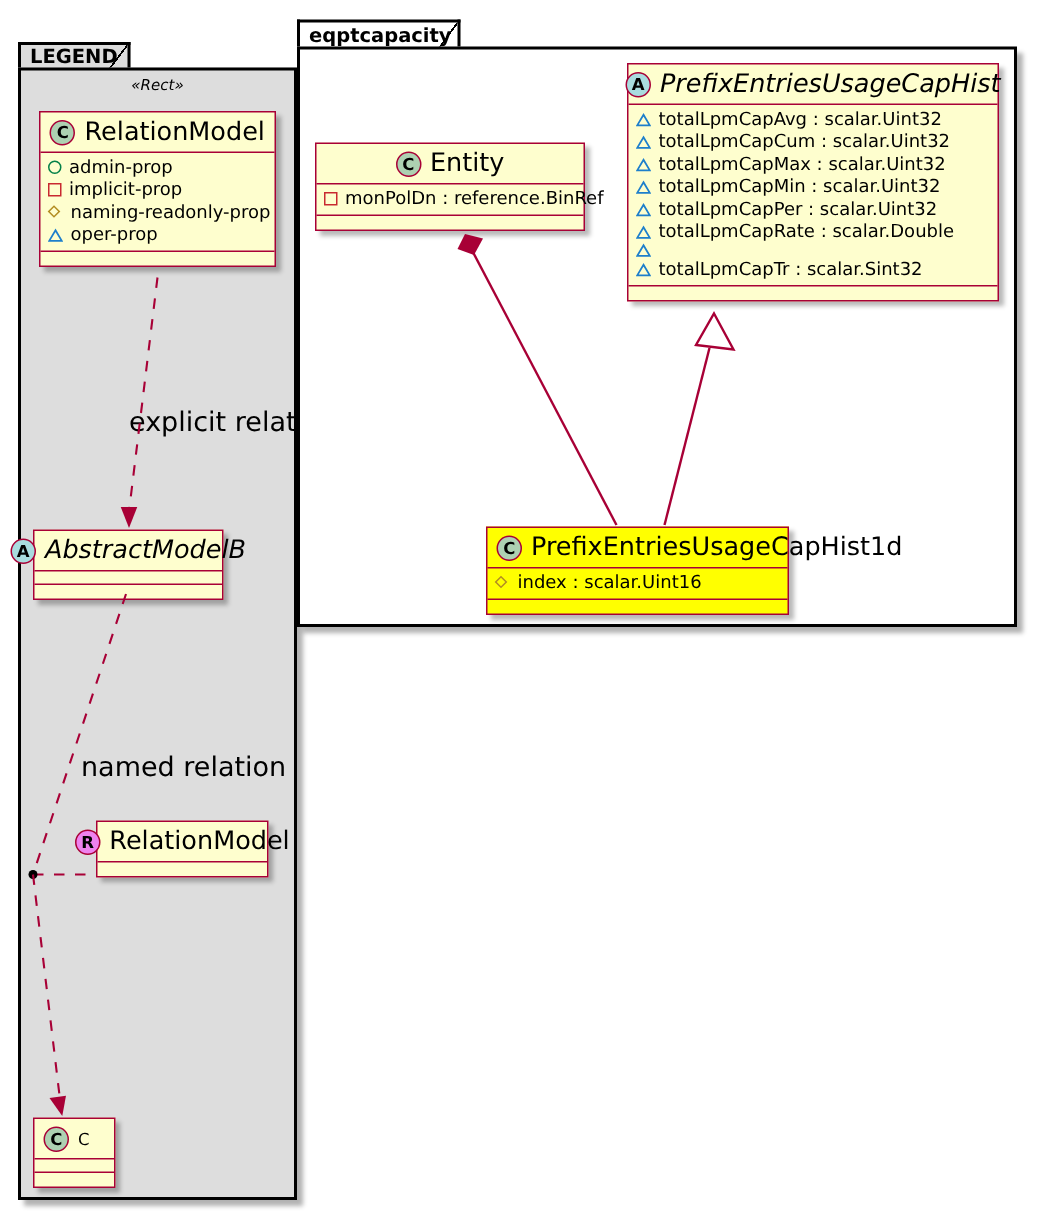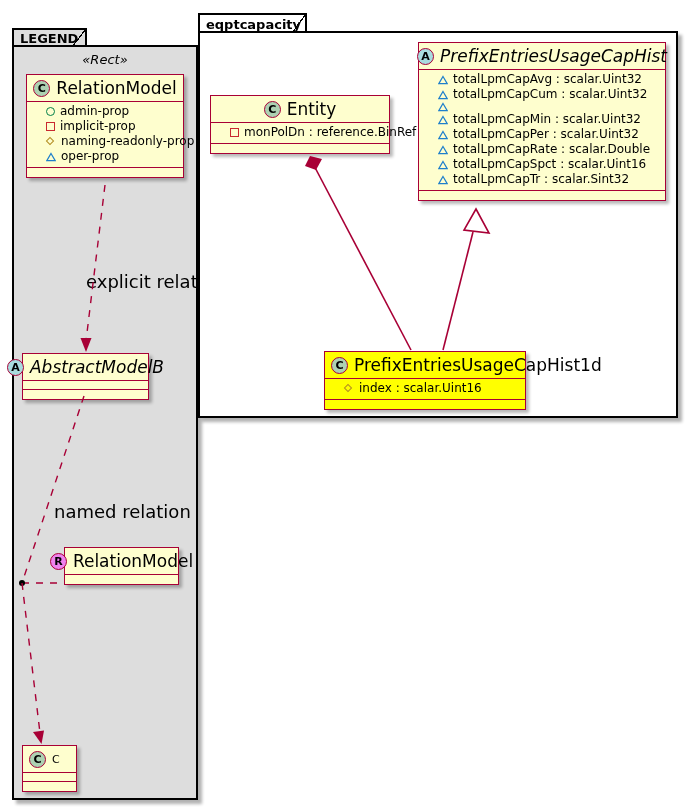"«Rect»" .stereotype { font-size: 13px -> 10px }
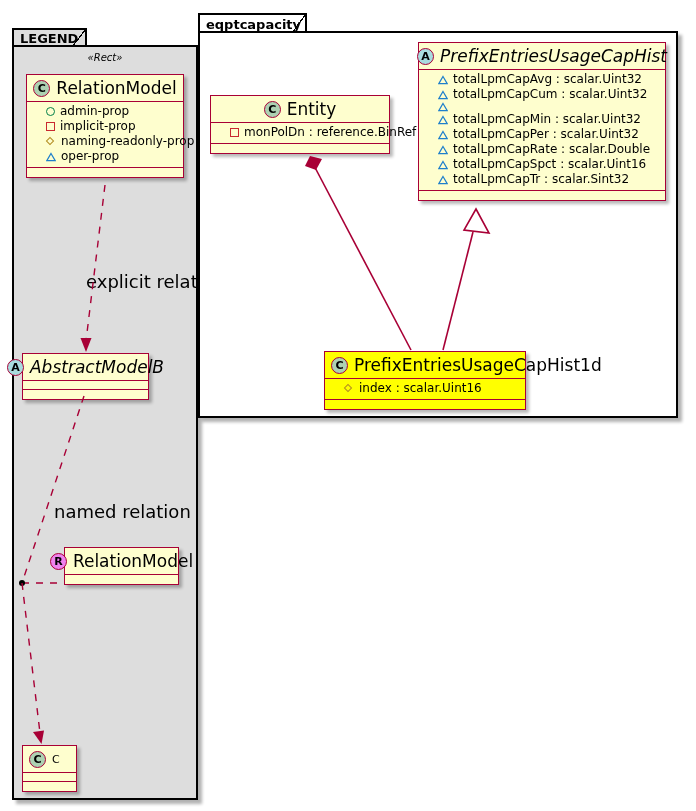"totalLpmCapAvg : scalar.Uint32" .cls-attrs { padding: 2px 4px 3px 19px -> 2px 4px 3px 5px }
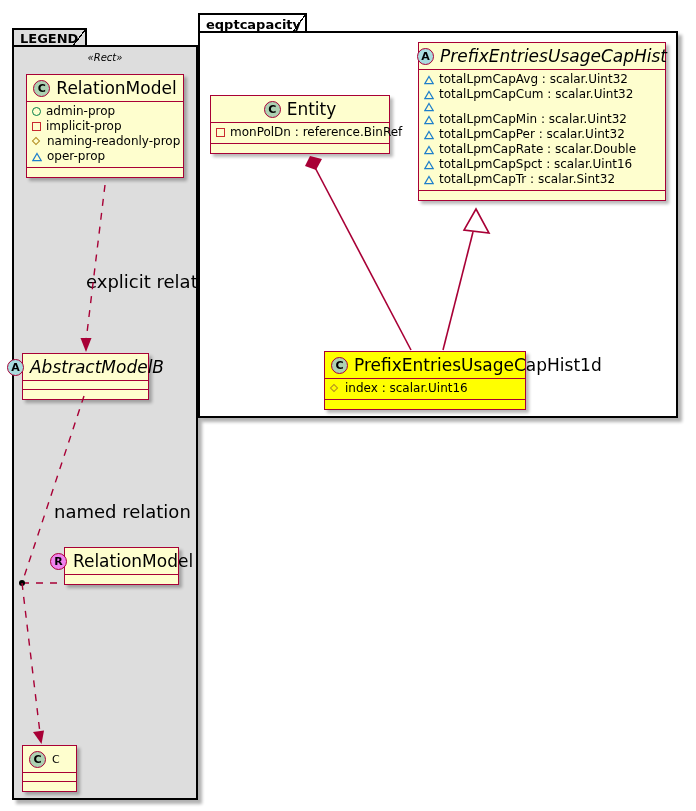"totalLpmCapMax : scalar.Uint32" span { html: none -> <span>totalLpmCapMax : scalar.Uint32</span> }
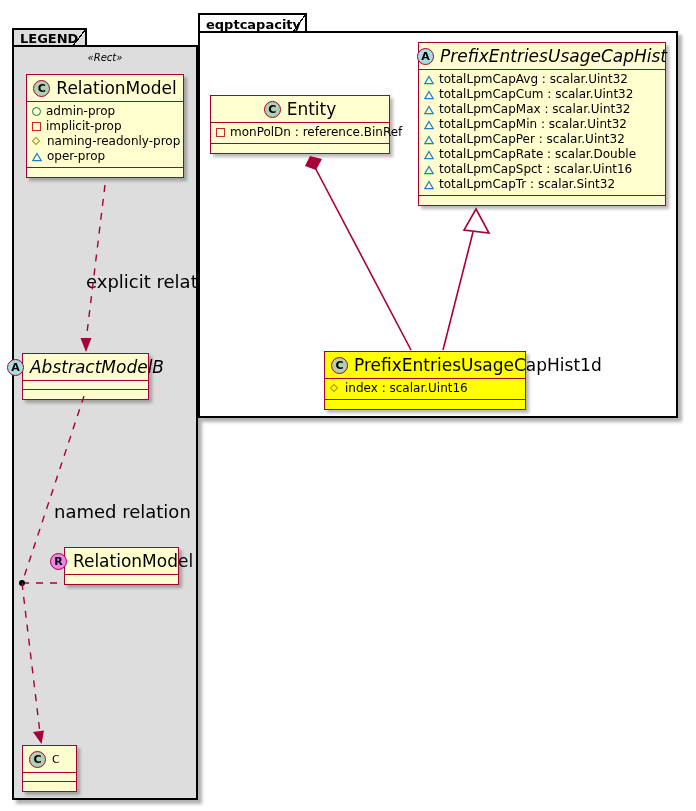"totalLpmCapSpct : scalar.Uint16" span { html: <span>totalLpmCapSpct : scalar.Uint16</span> -> none }
